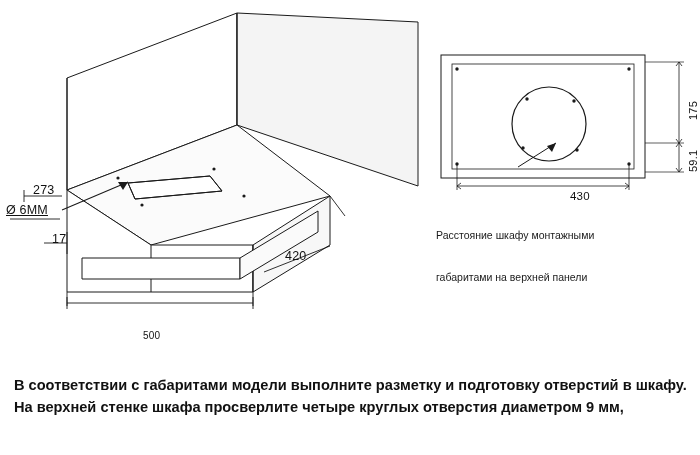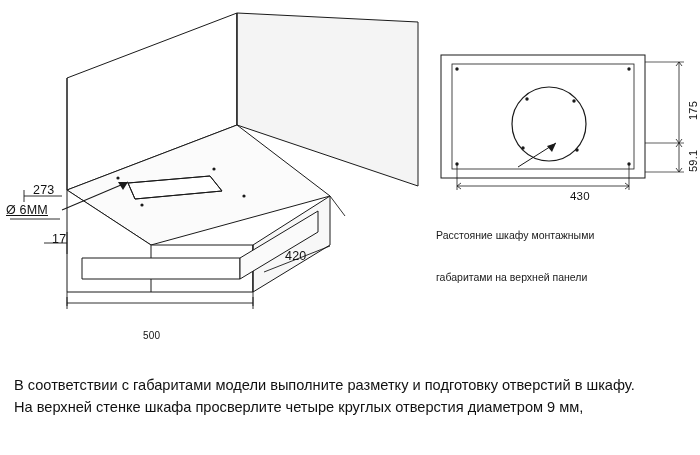"В соответствии с габаритами модели" .body-text div { font-weight: none -> bold }
